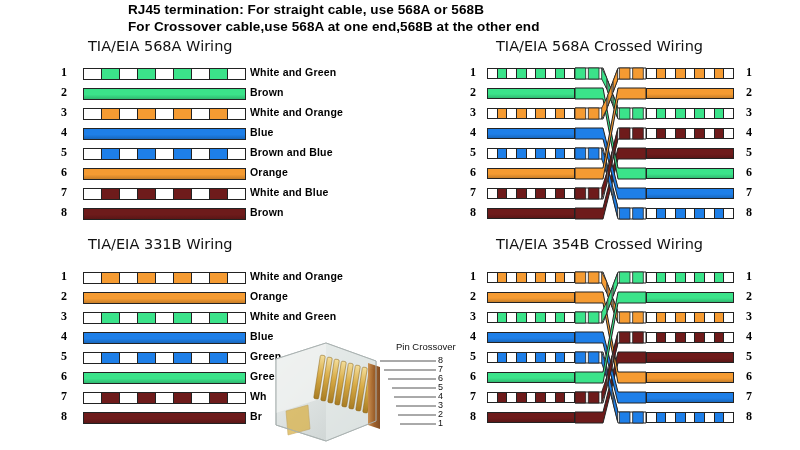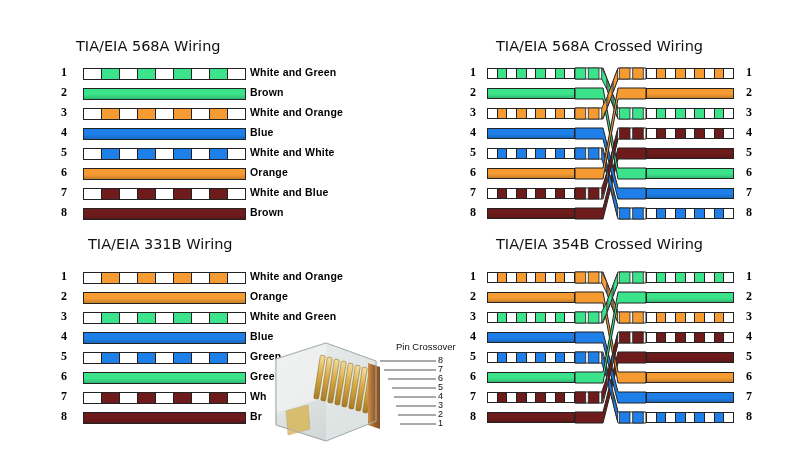"RJ45 termination: For straight cable," div.hdr { html: none -> <div> <div>RJ45 termination: For straight cable, use 568A or 568B</div> <div>For Crossover cable,use 568A at one end,568B at the other end</div> </div> }
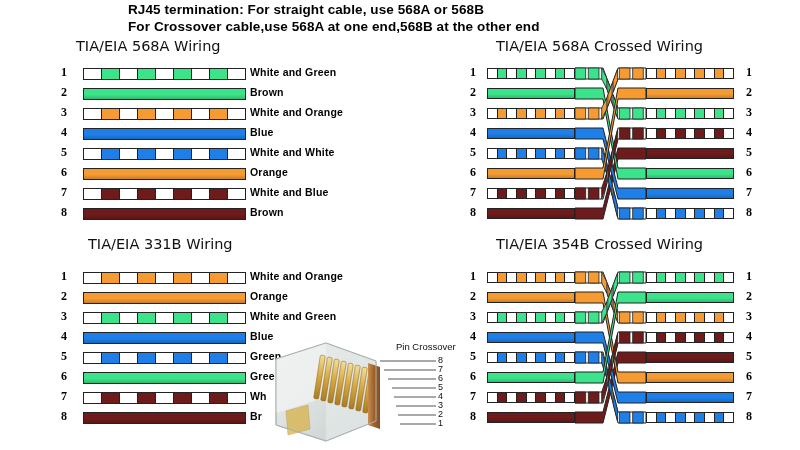"TIA/EIA 568A Wiring" div.panel-title { left: 76px -> 88px }
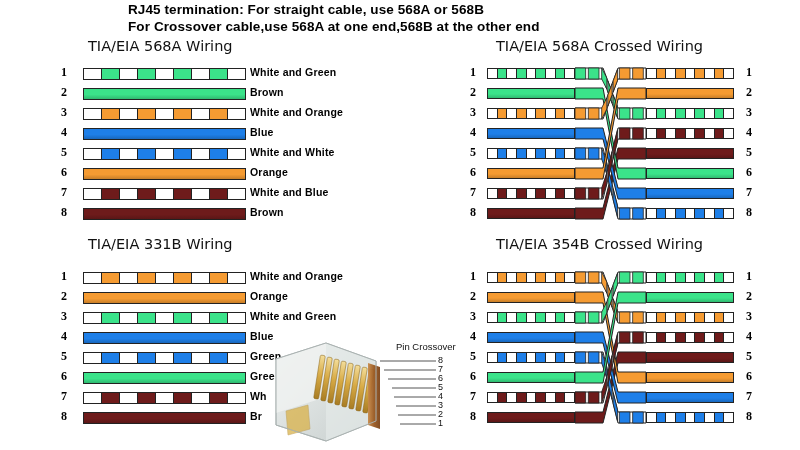"White and White" div.wire-label { text: White and White -> Brown and Blue }
